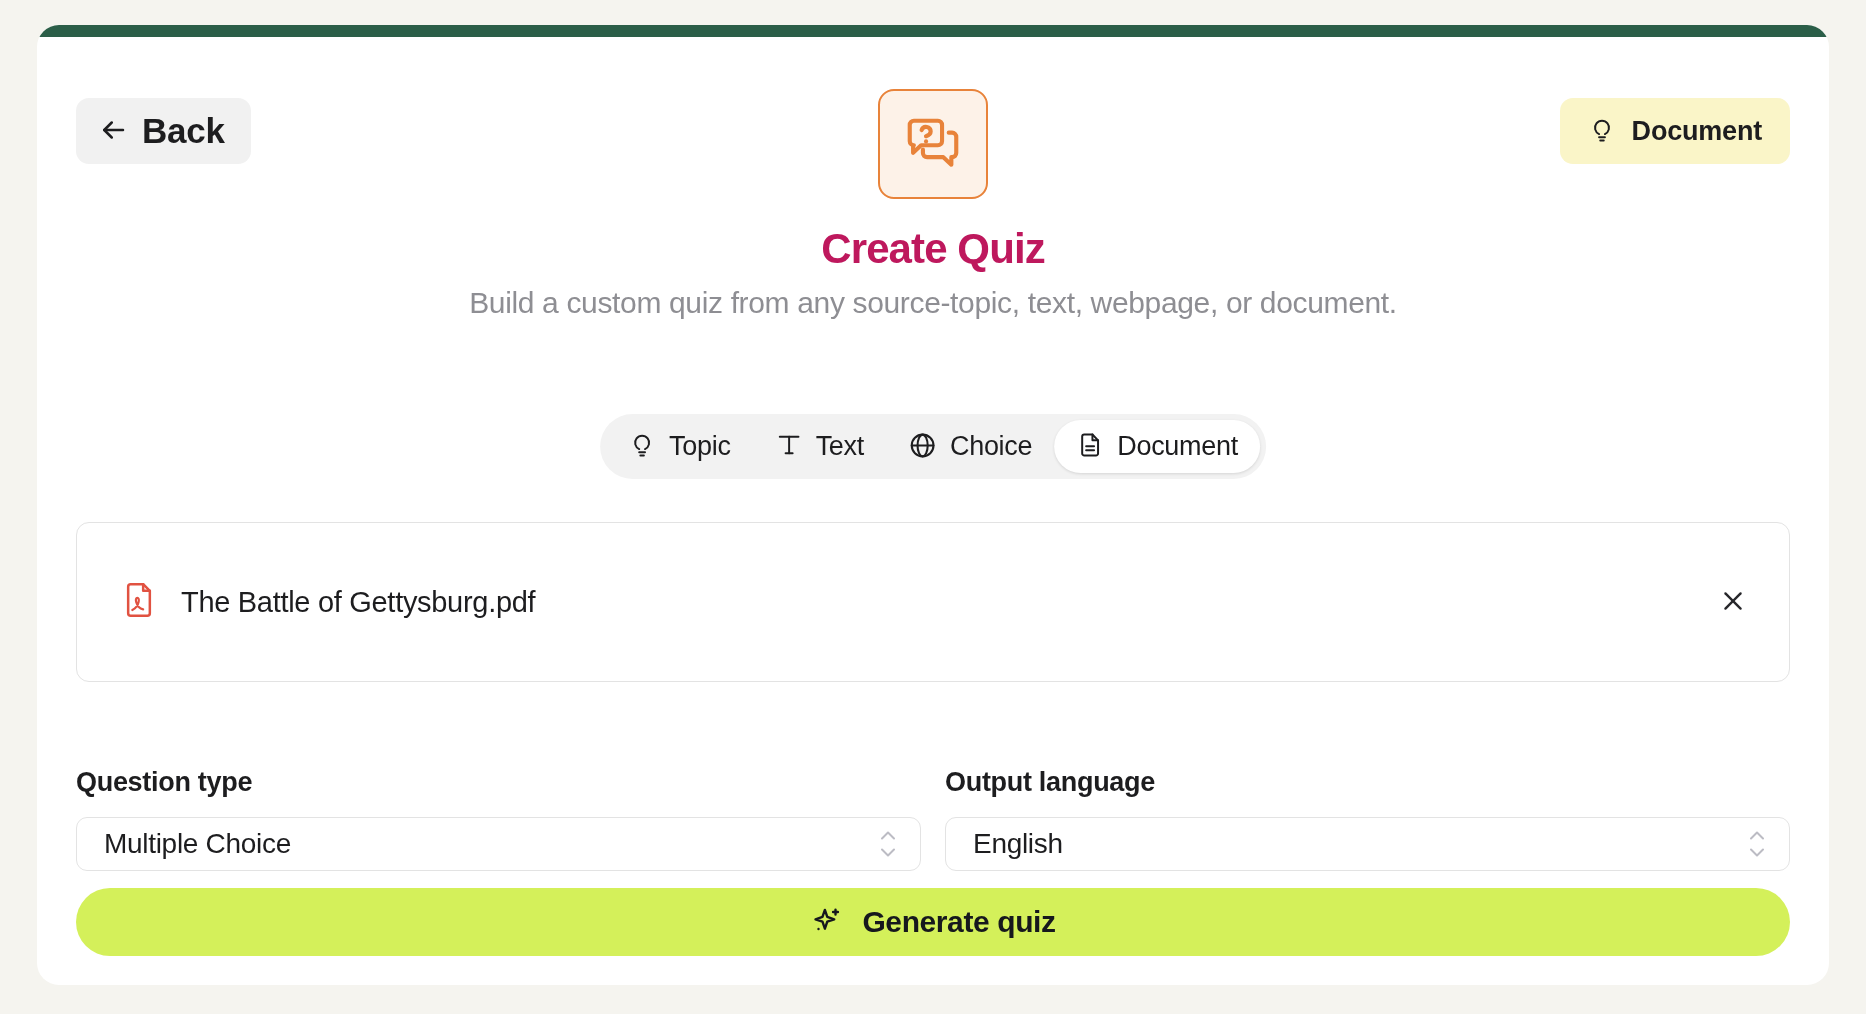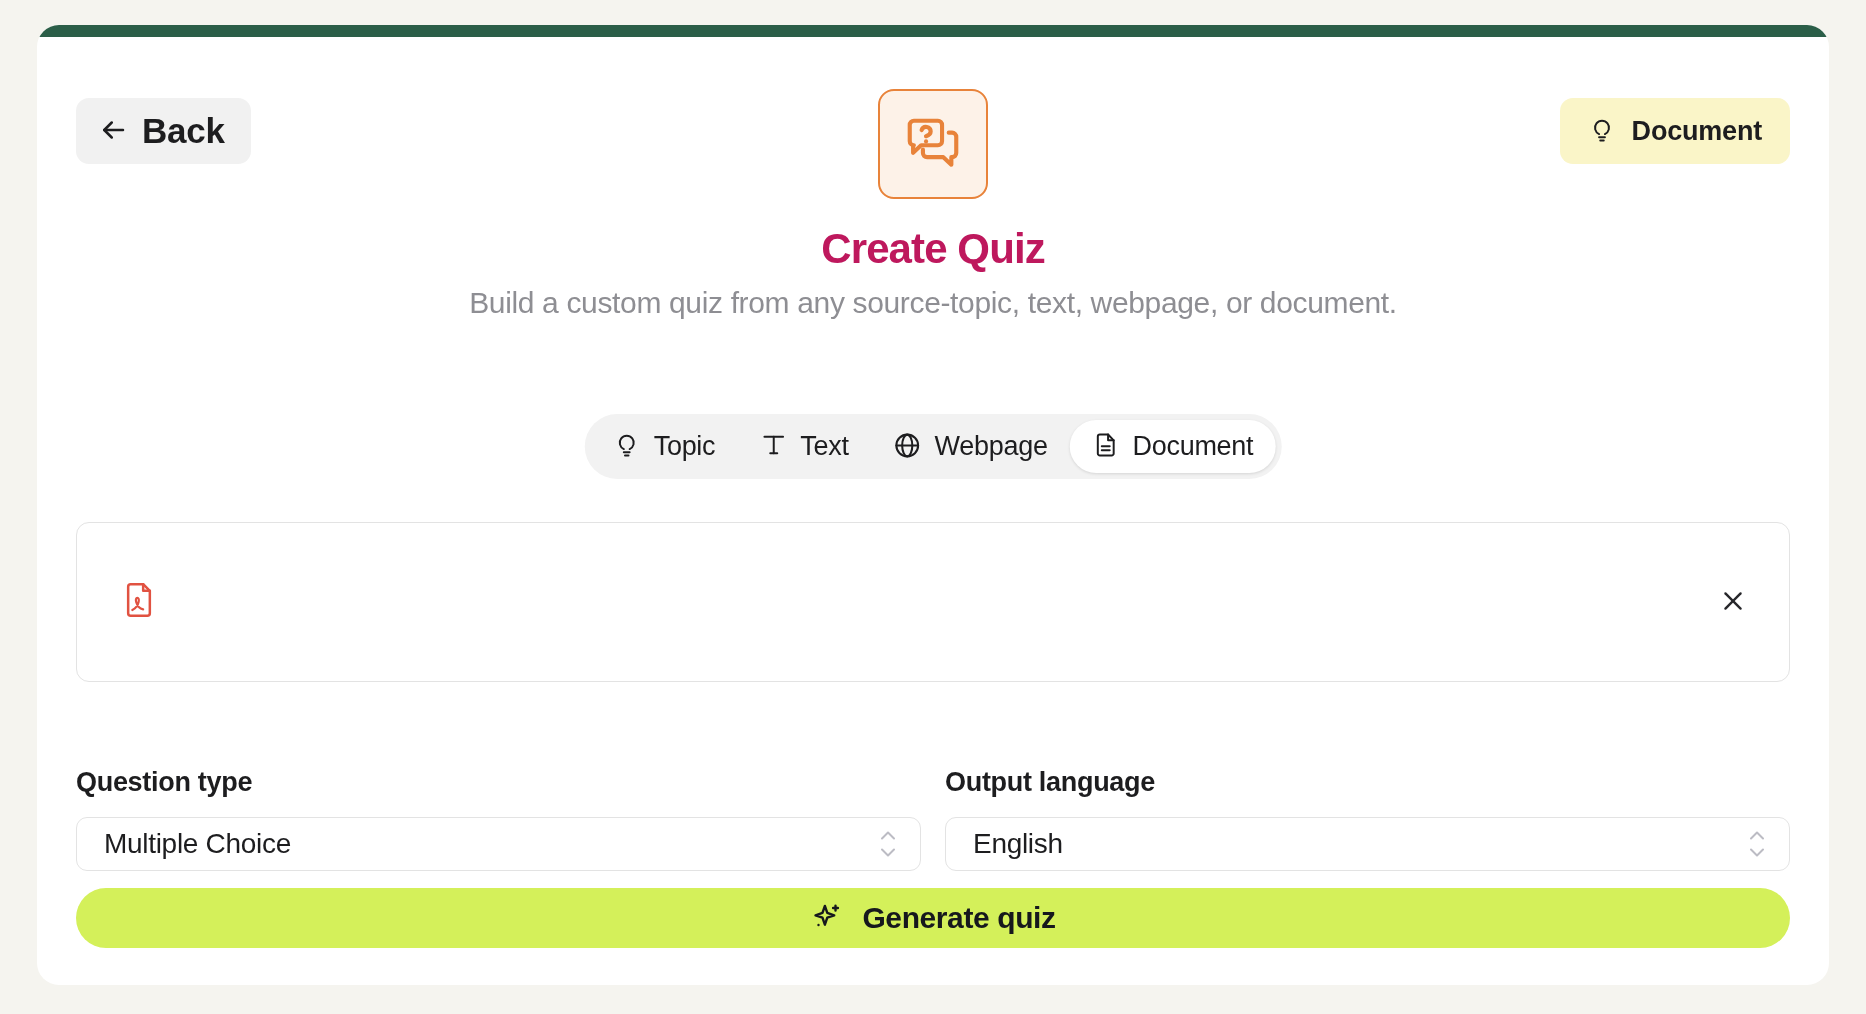"Webpage" span.tab-label { text: Webpage -> Choice }
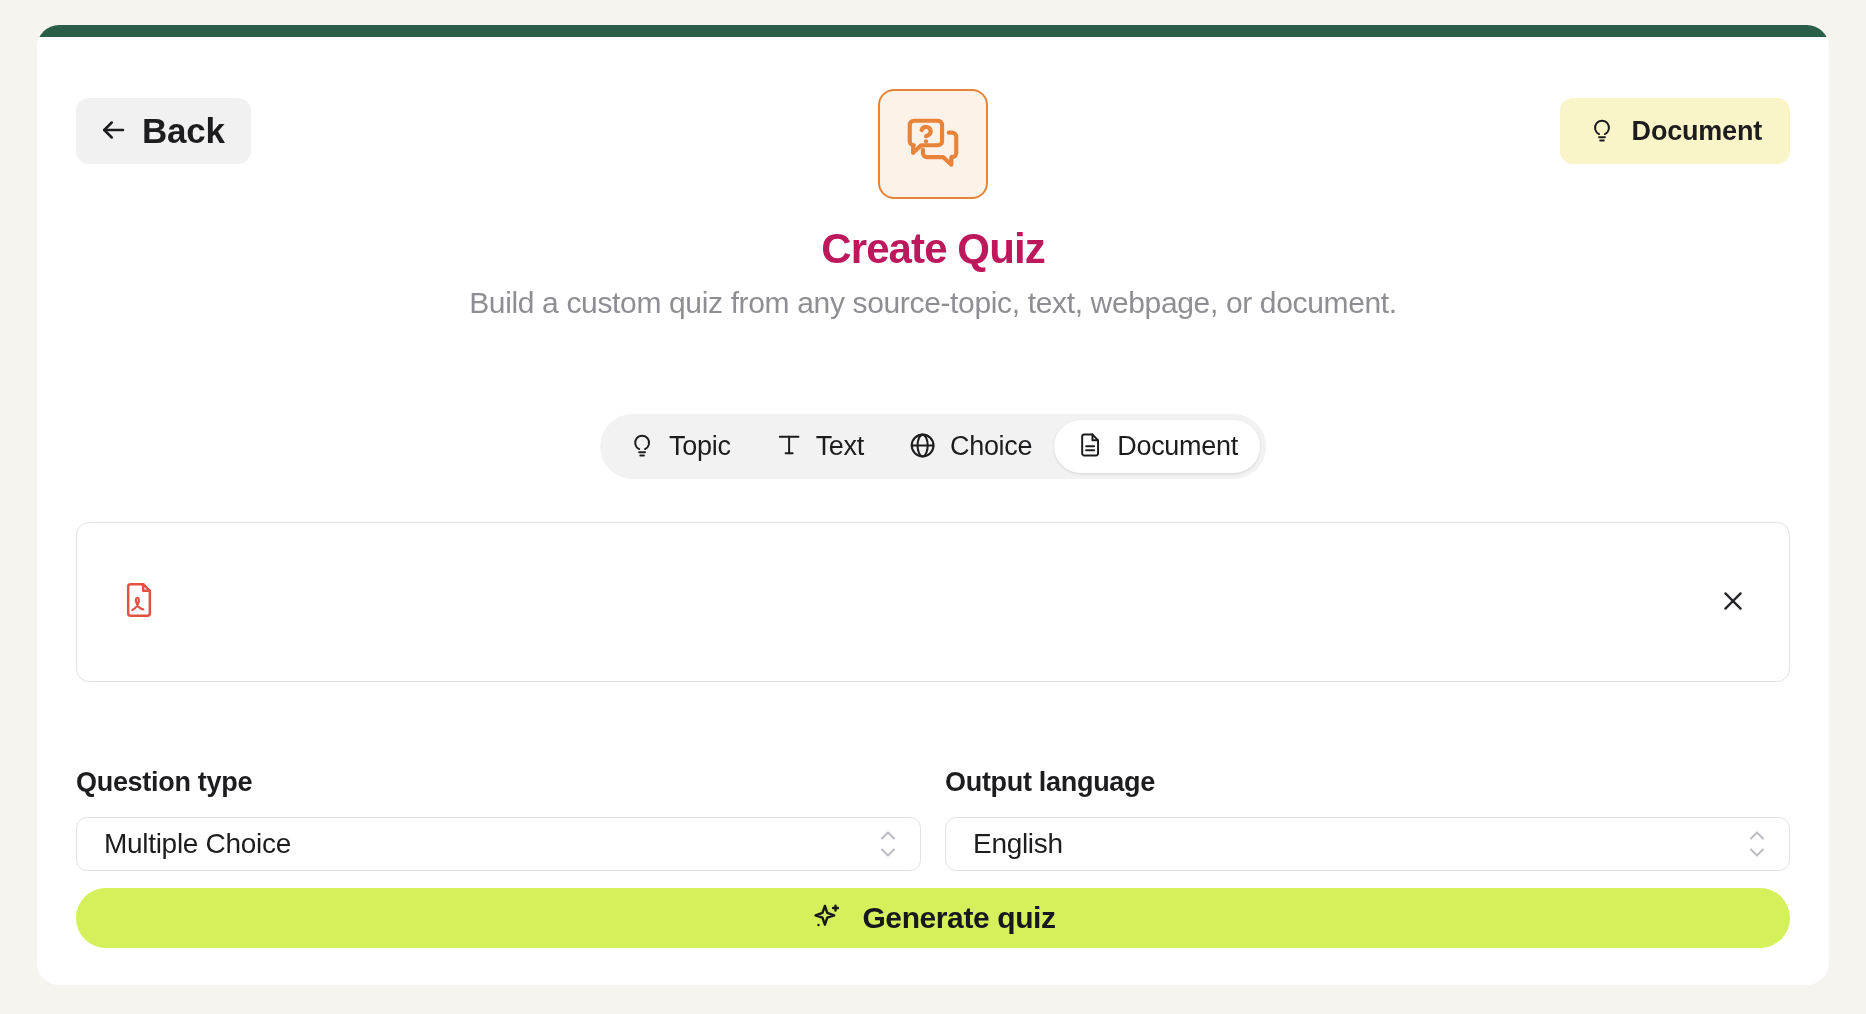"The Battle of Gettysburg.pdf" span.file-name { html: none -> <span>The Battle of Gettysburg.pdf</span> }
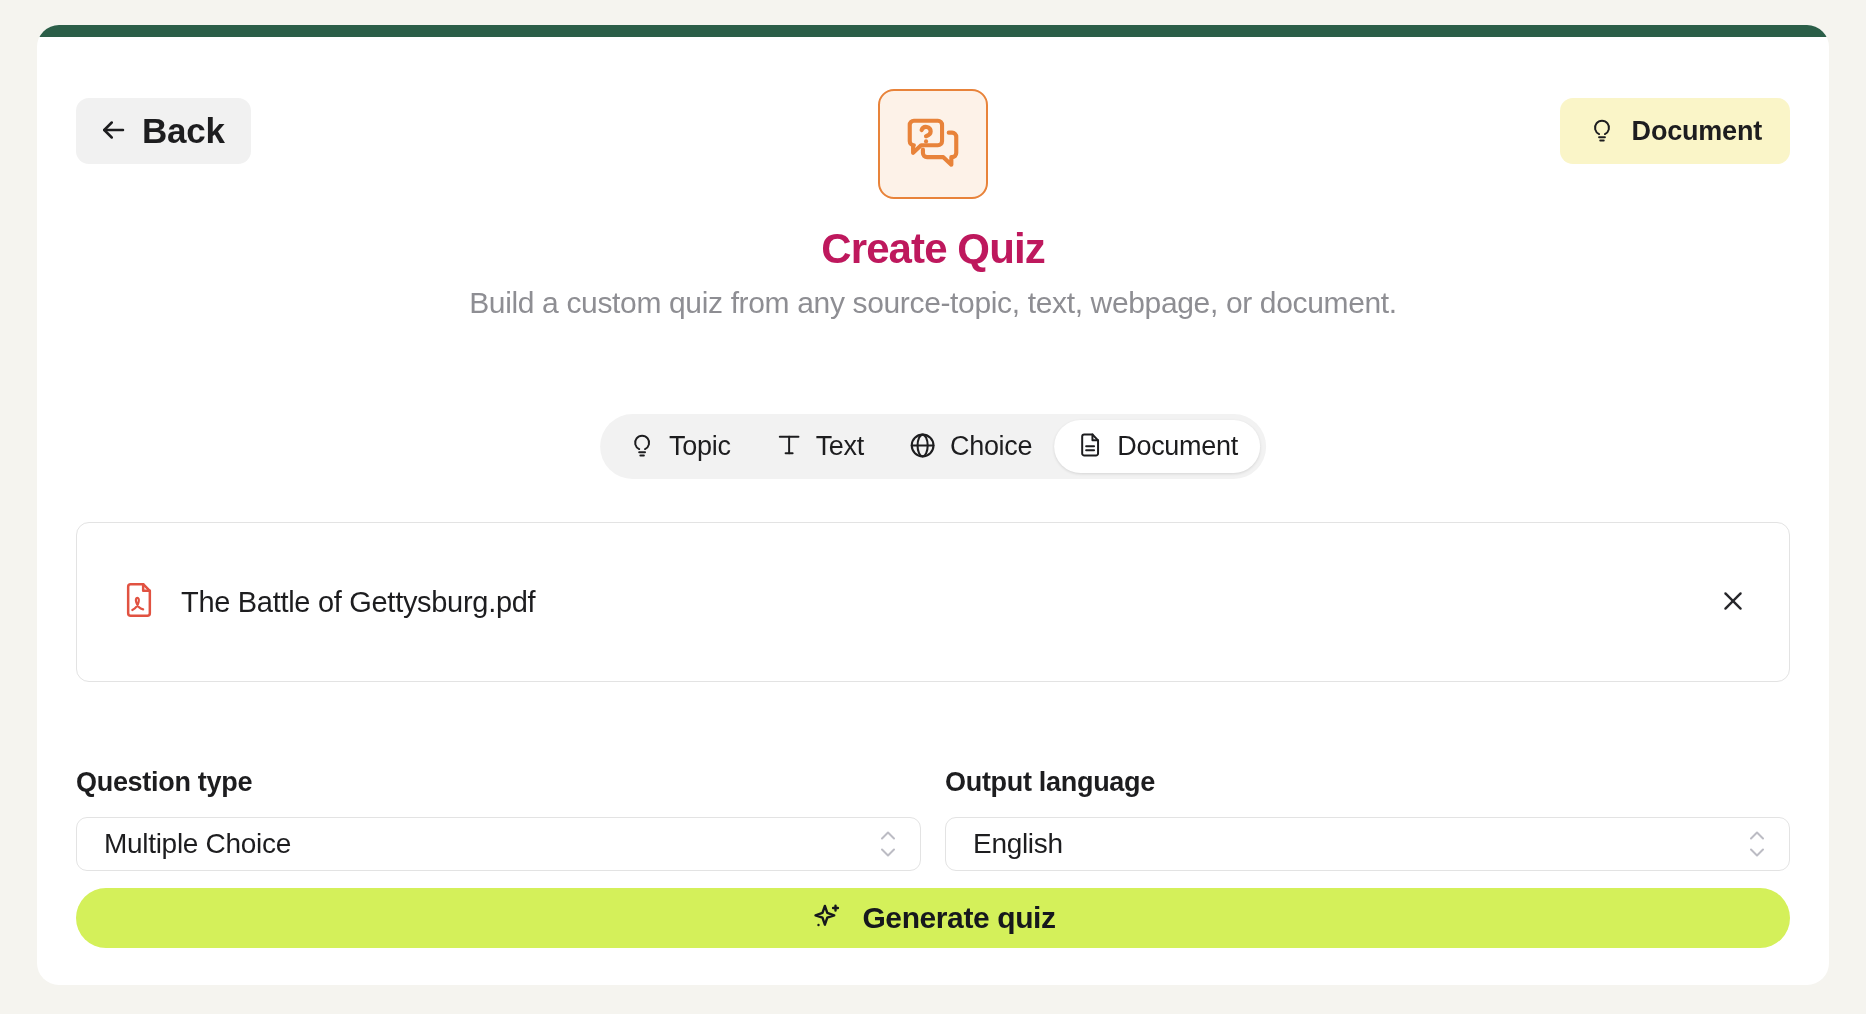"Generate quiz" .generate-button { height: 60px -> 68px }
